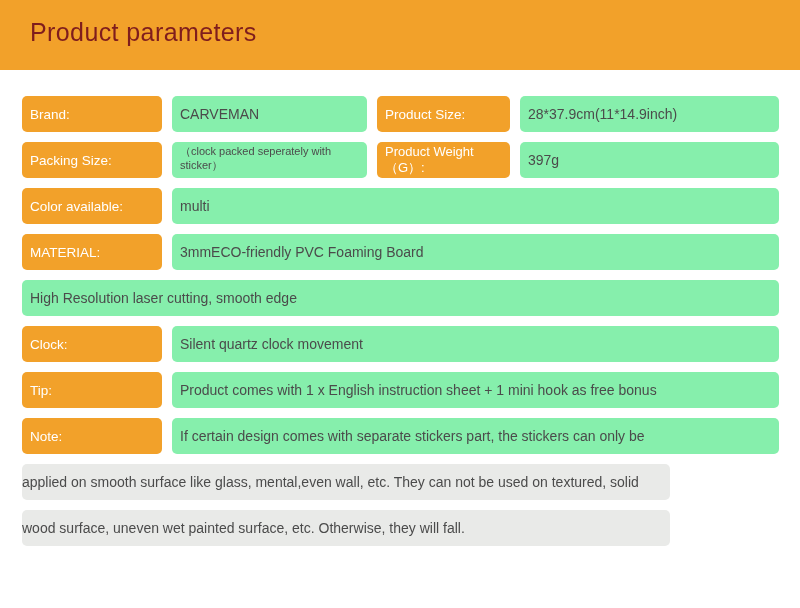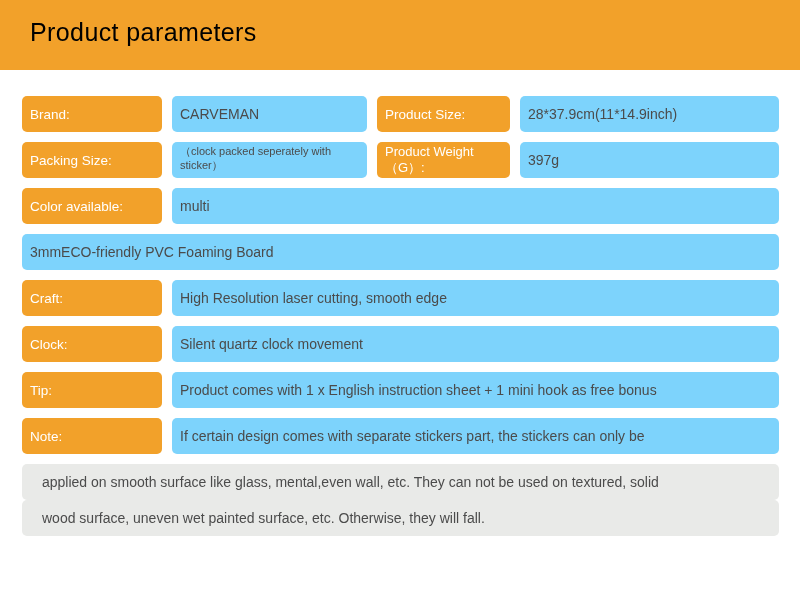"Product parameters" .header-title { color: #000000 -> #7f1d1d }
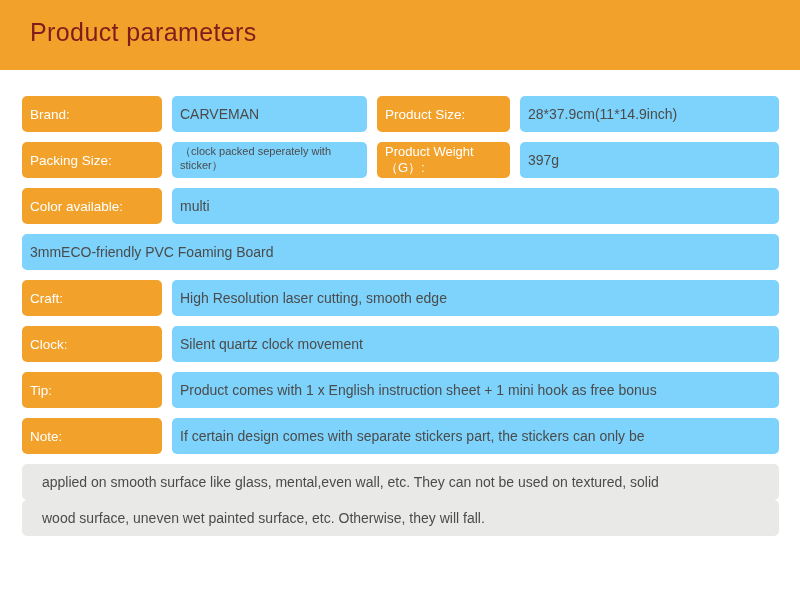"CARVEMAN" .value { background: #7dd3fc -> #86efac }
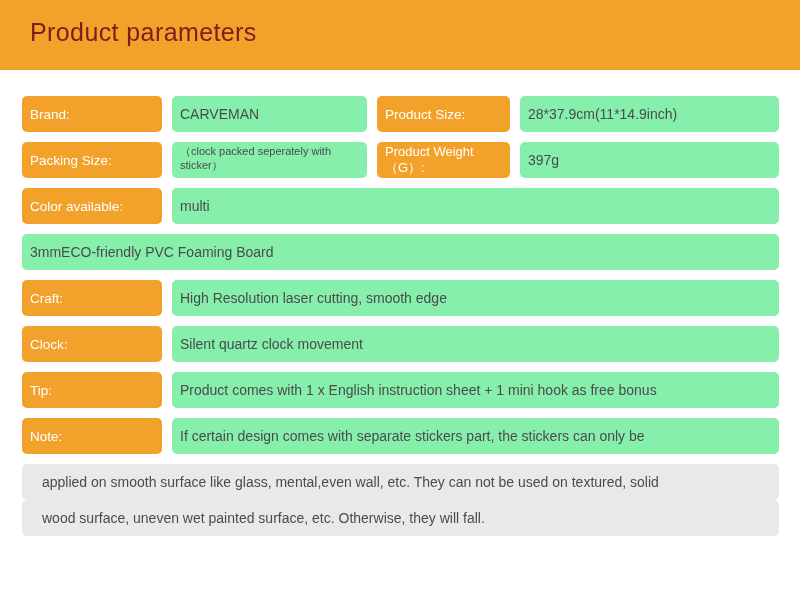"MATERIAL:" div.cell { html: none -> <div>MATERIAL:</div> }
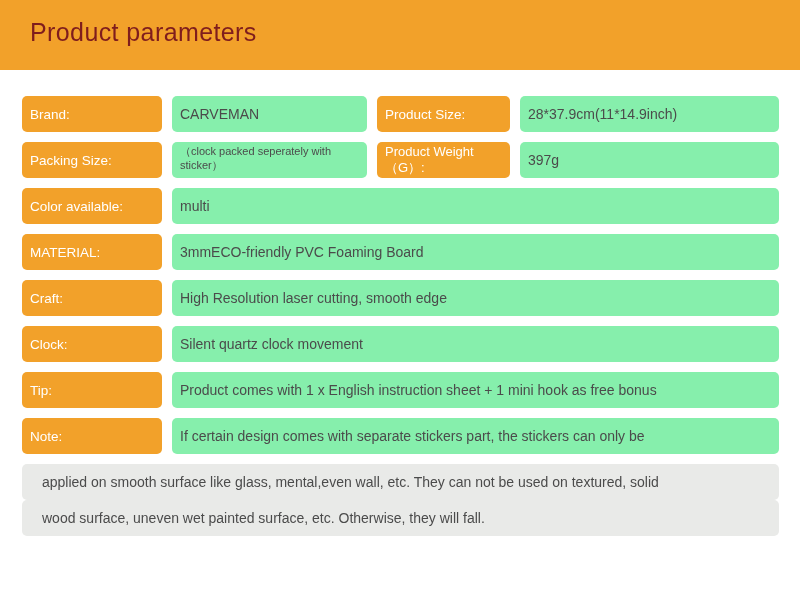"Craft:" div.cell { html: <div>Craft:</div> -> none }
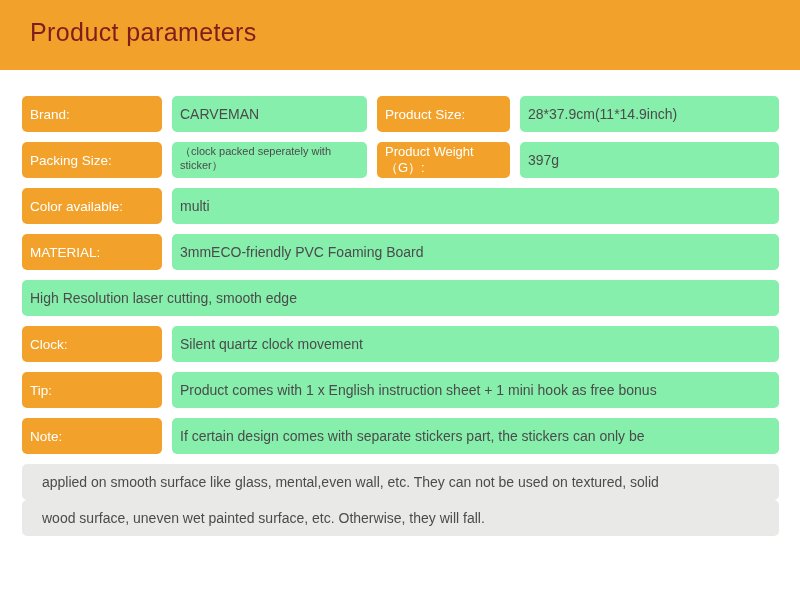"applied on smooth surface like" .full { margin-bottom: 0 -> 10px; padding: 0 20px -> 0 0; width: 757px -> 648px }
